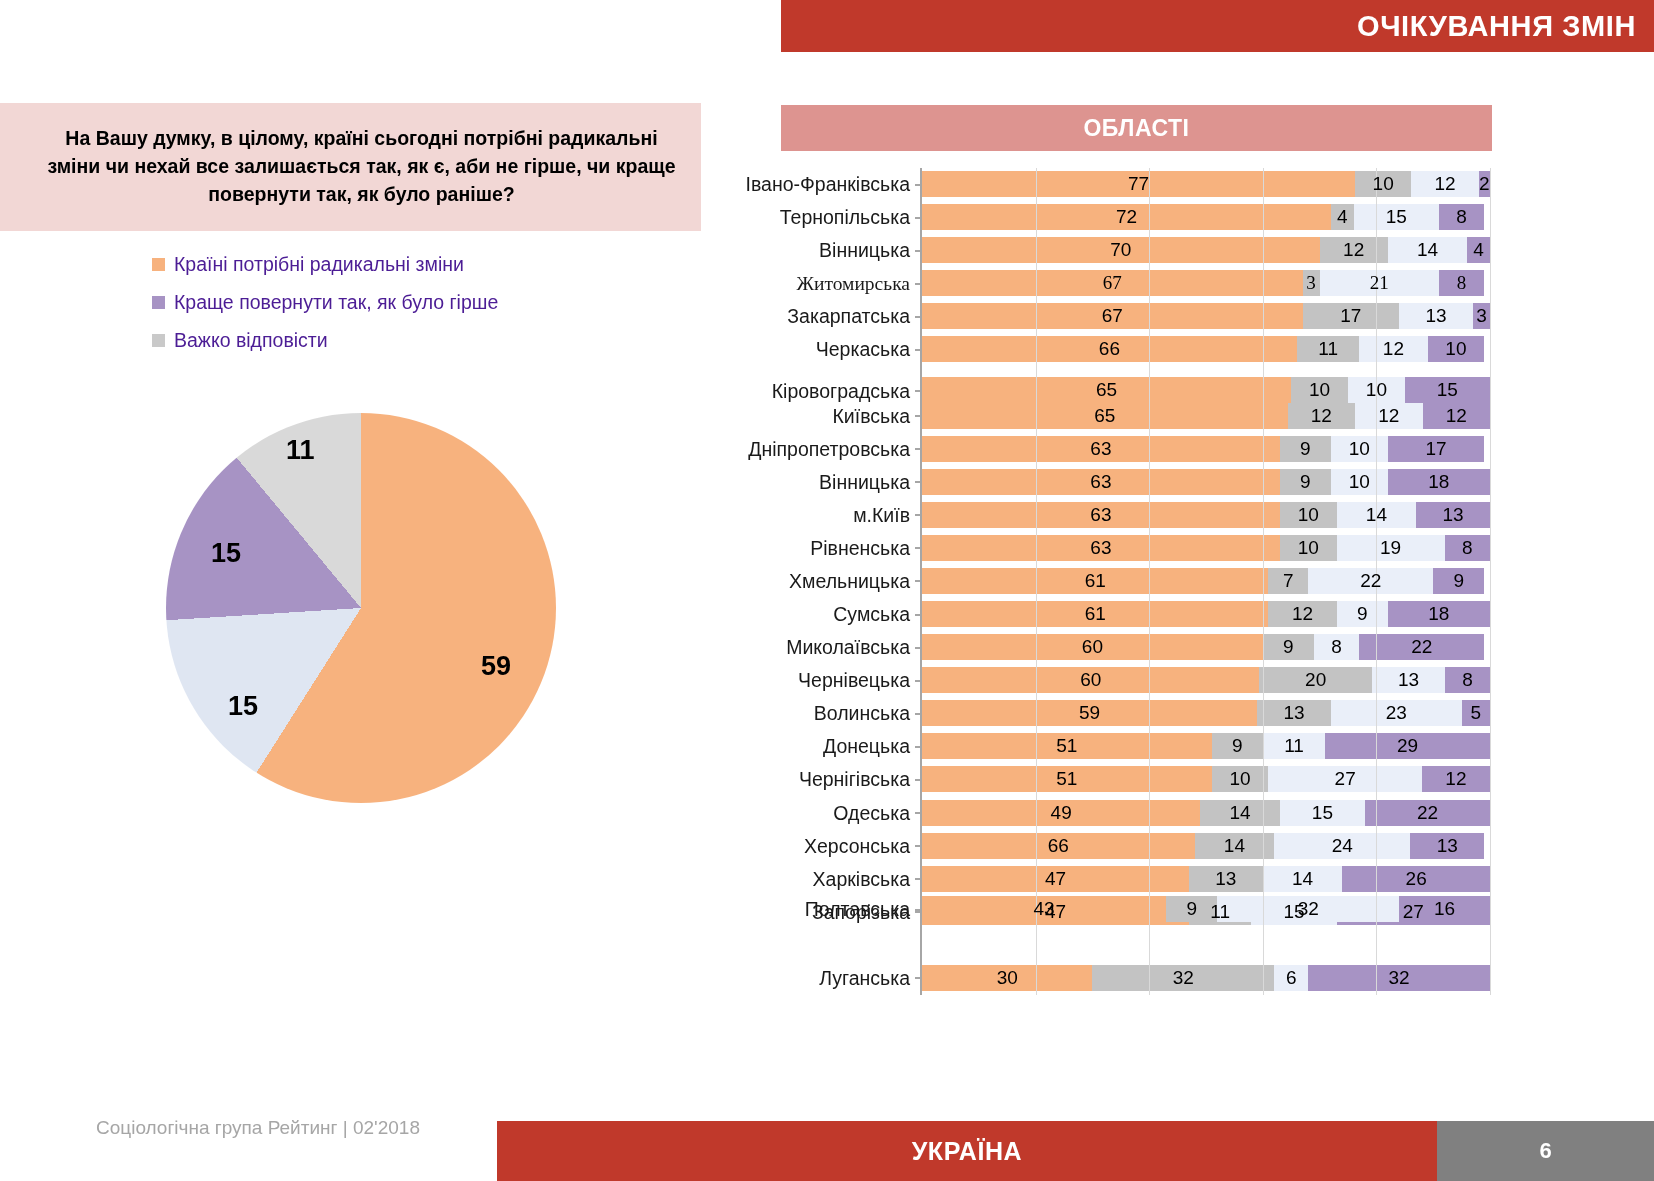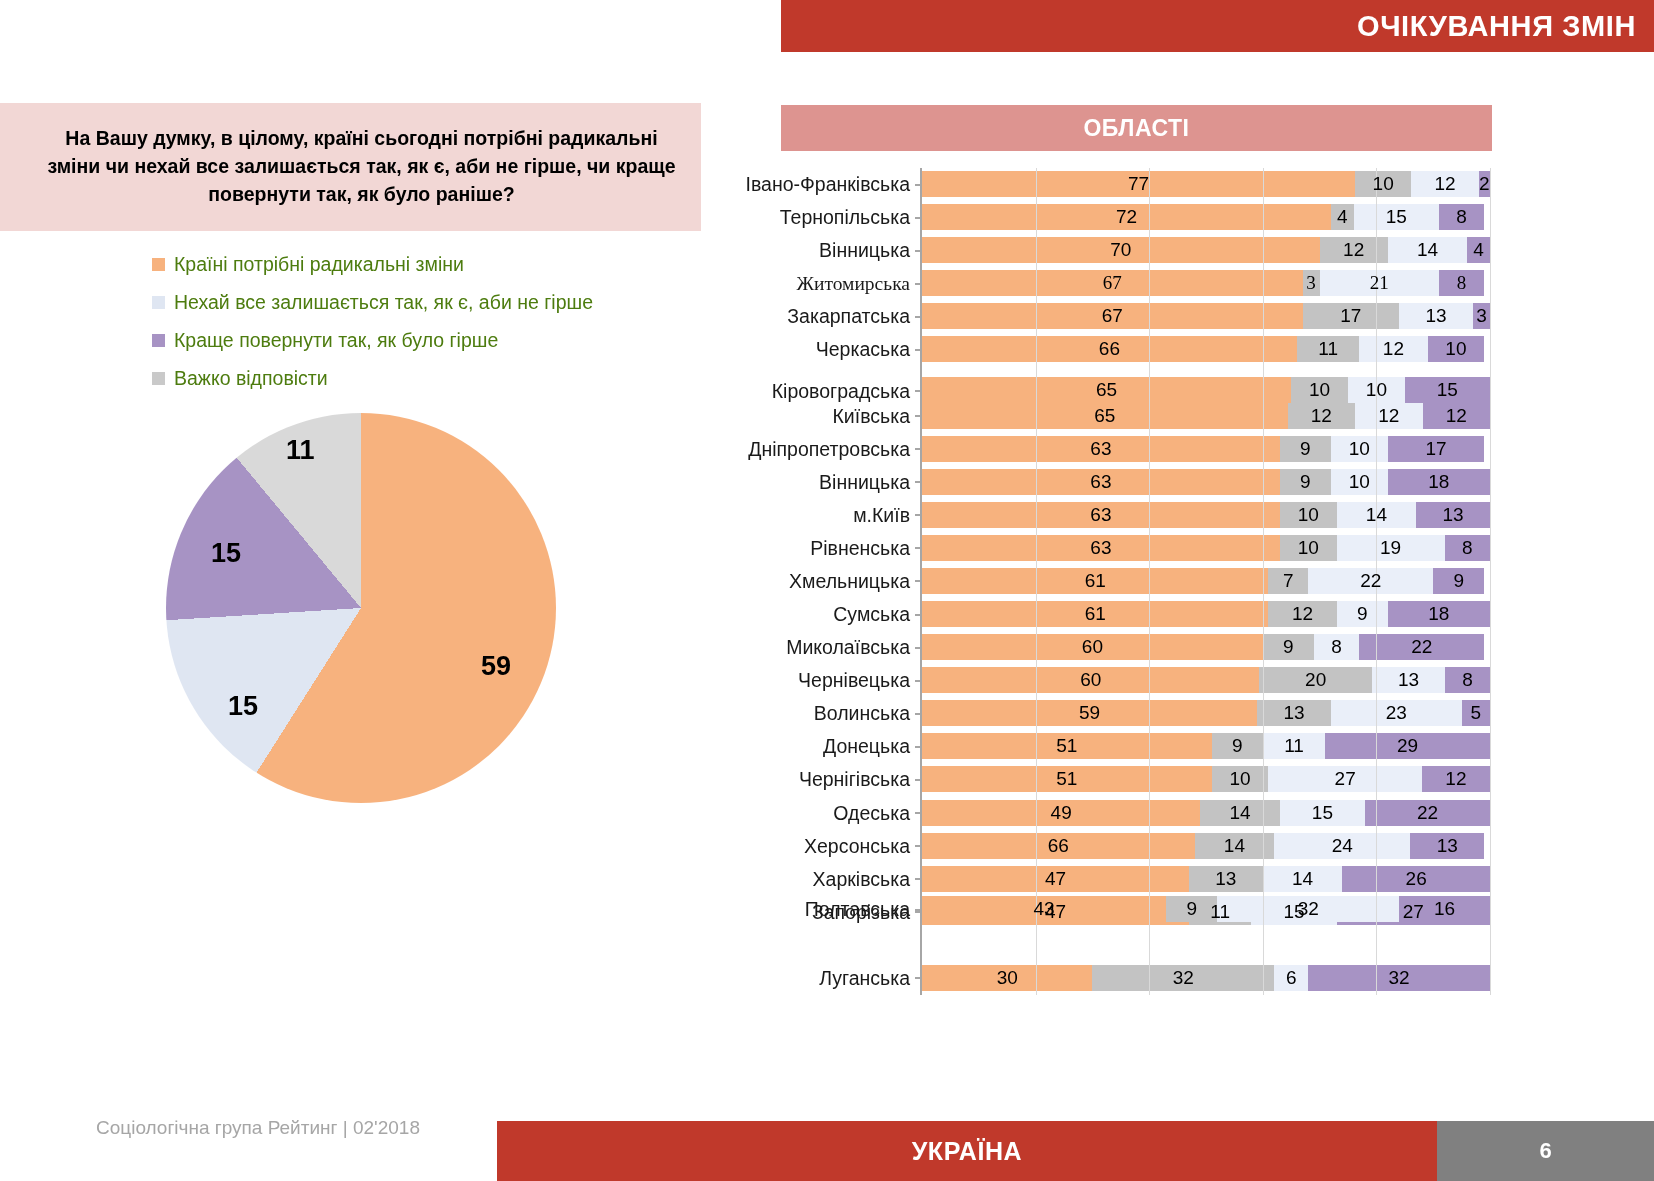"Країні потрібні радикальні зміни" .legend-label { color: #4d7c0f -> #4c1d95 }
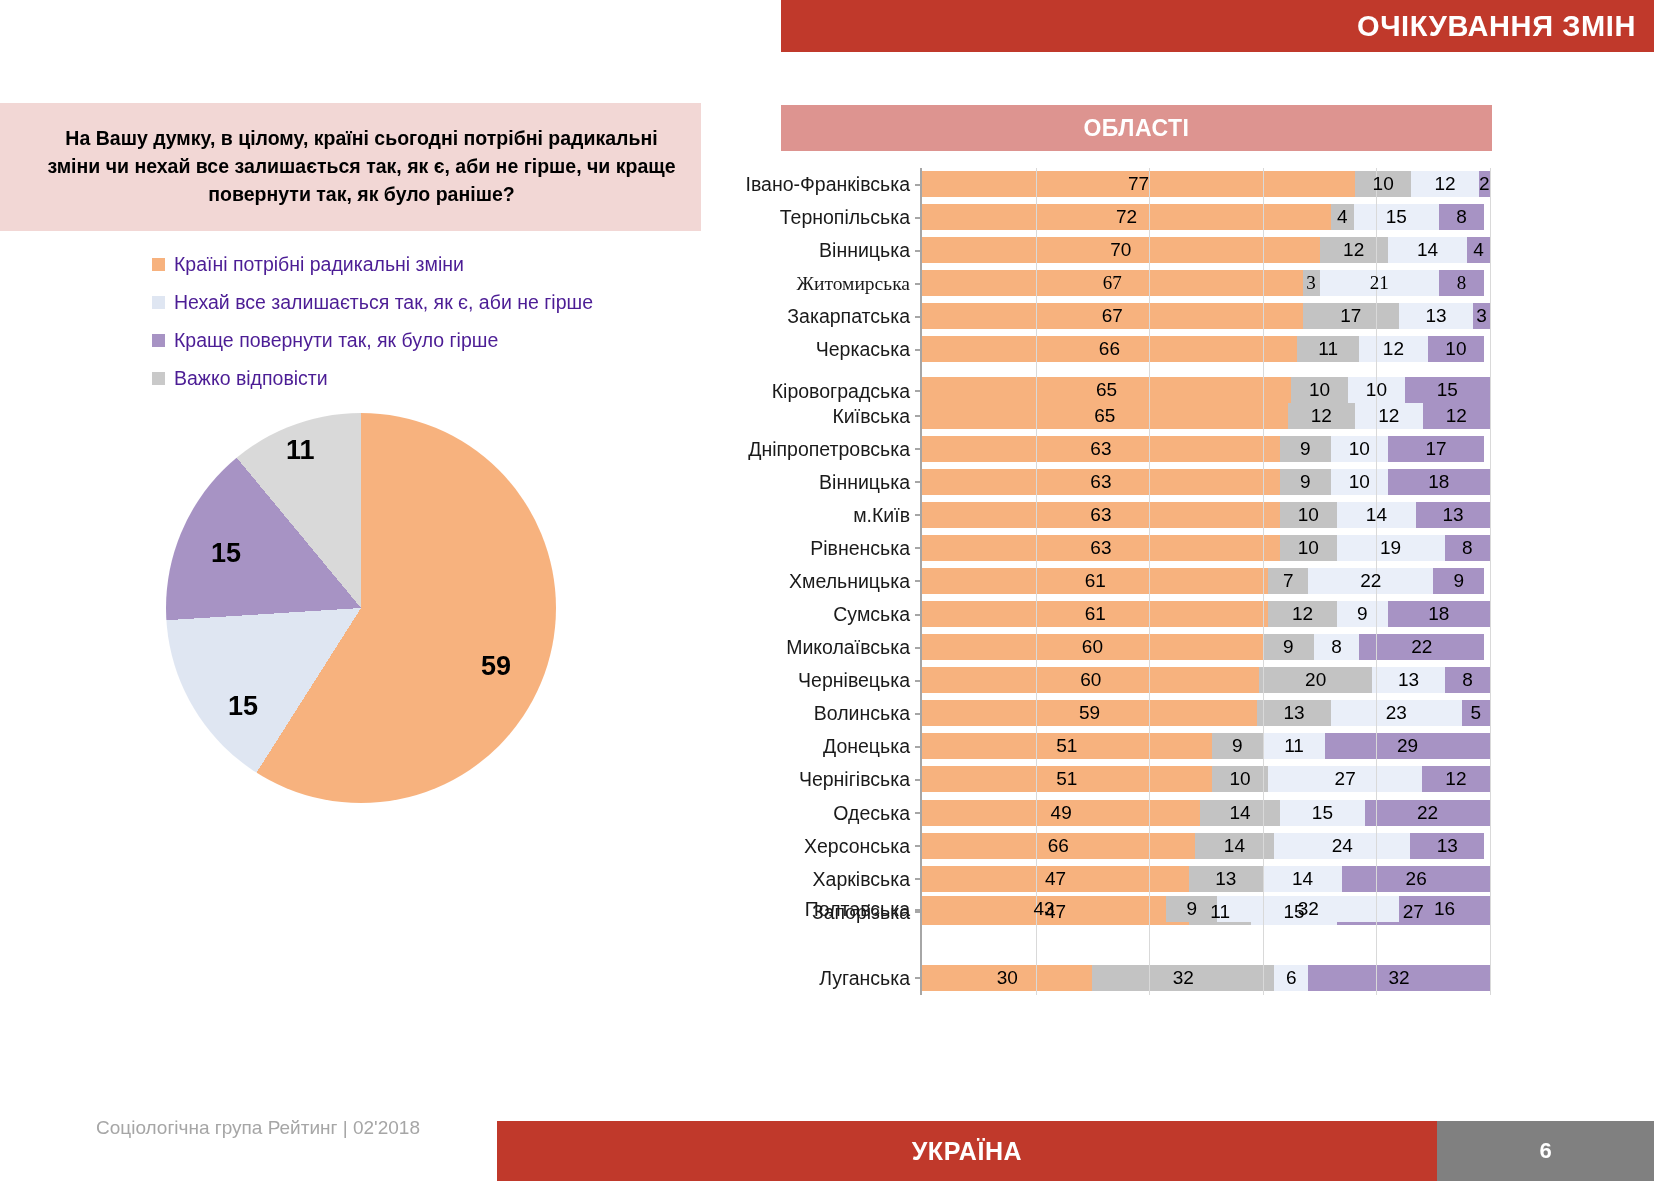"Нехай все залишається так, як" div.legend-row { html: <div> <span></span> <span>Нехай все залишається так, як є, аби не гірше</span> </div> -> none }
